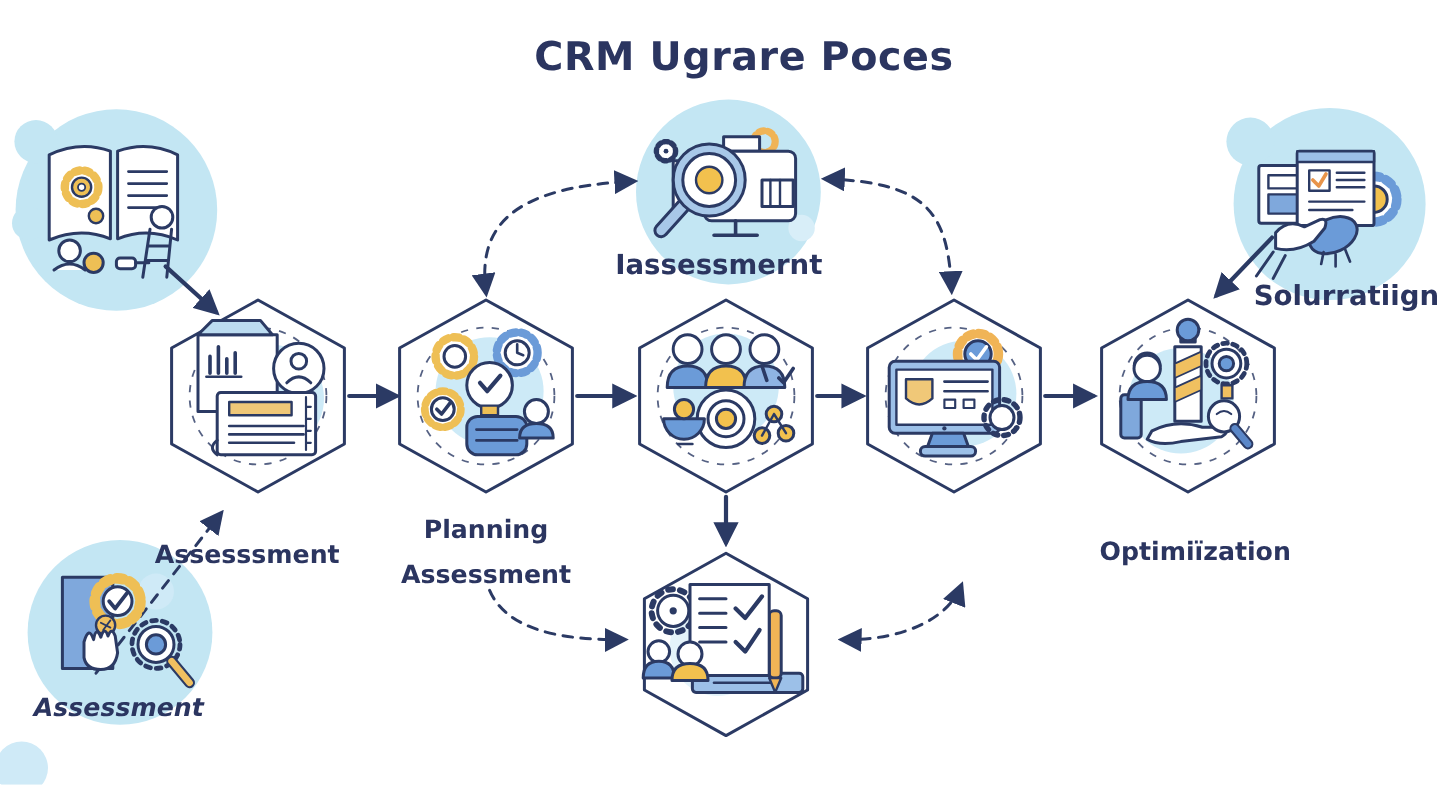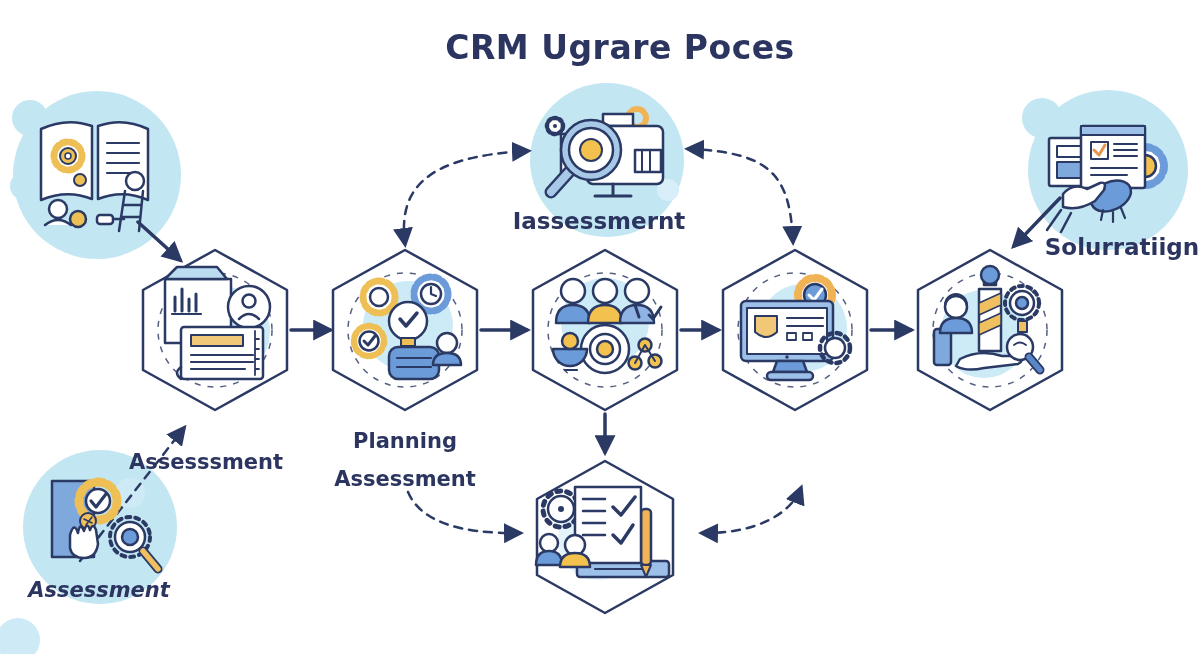"Optimiïzation" span { html: none -> <span>Optimiïzation</span> }
